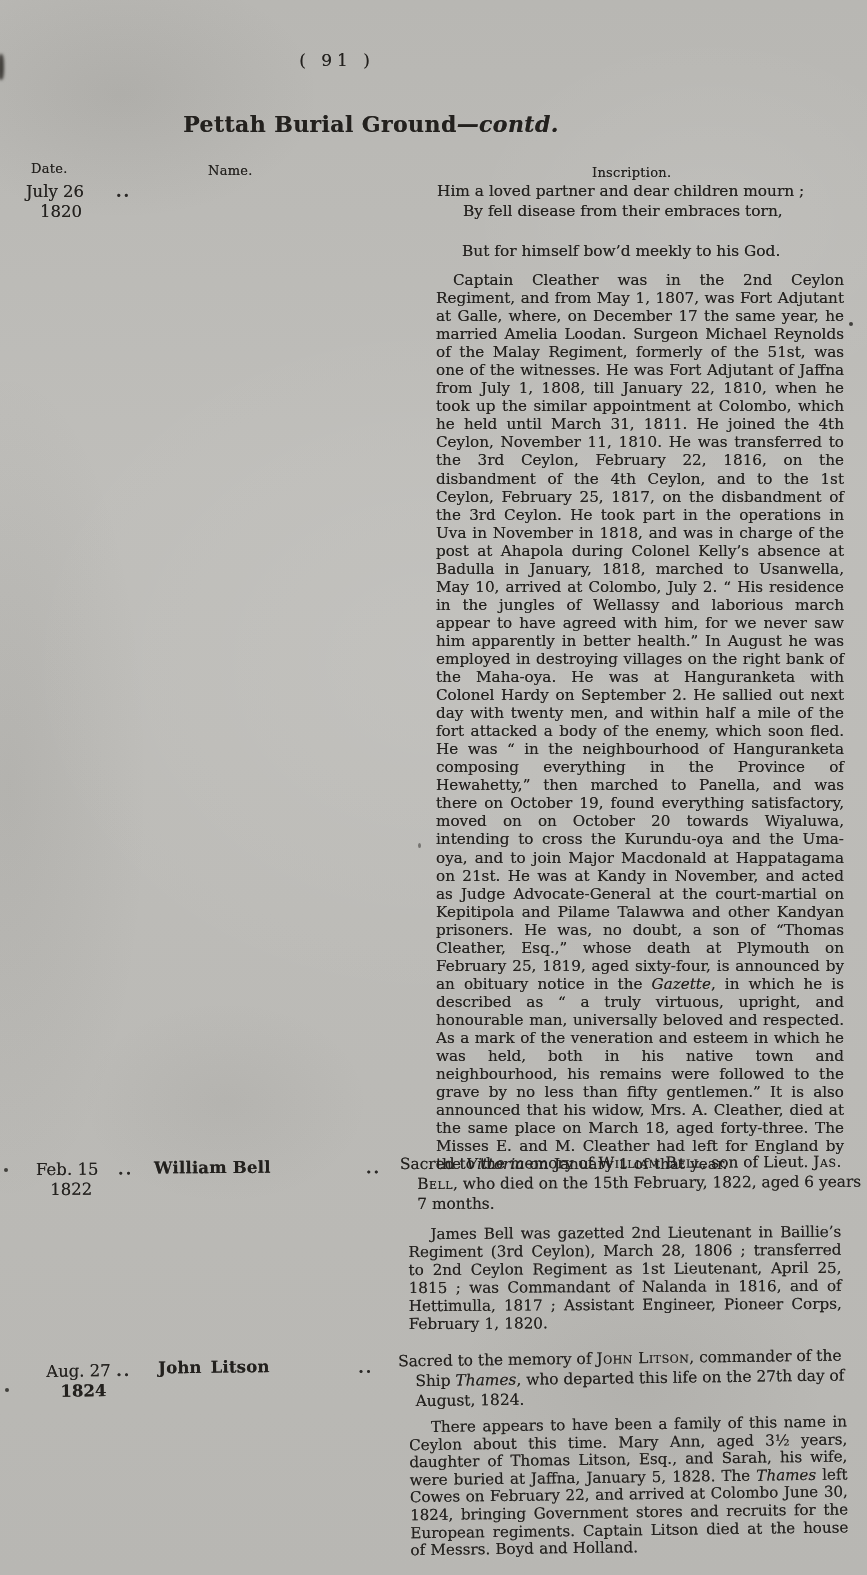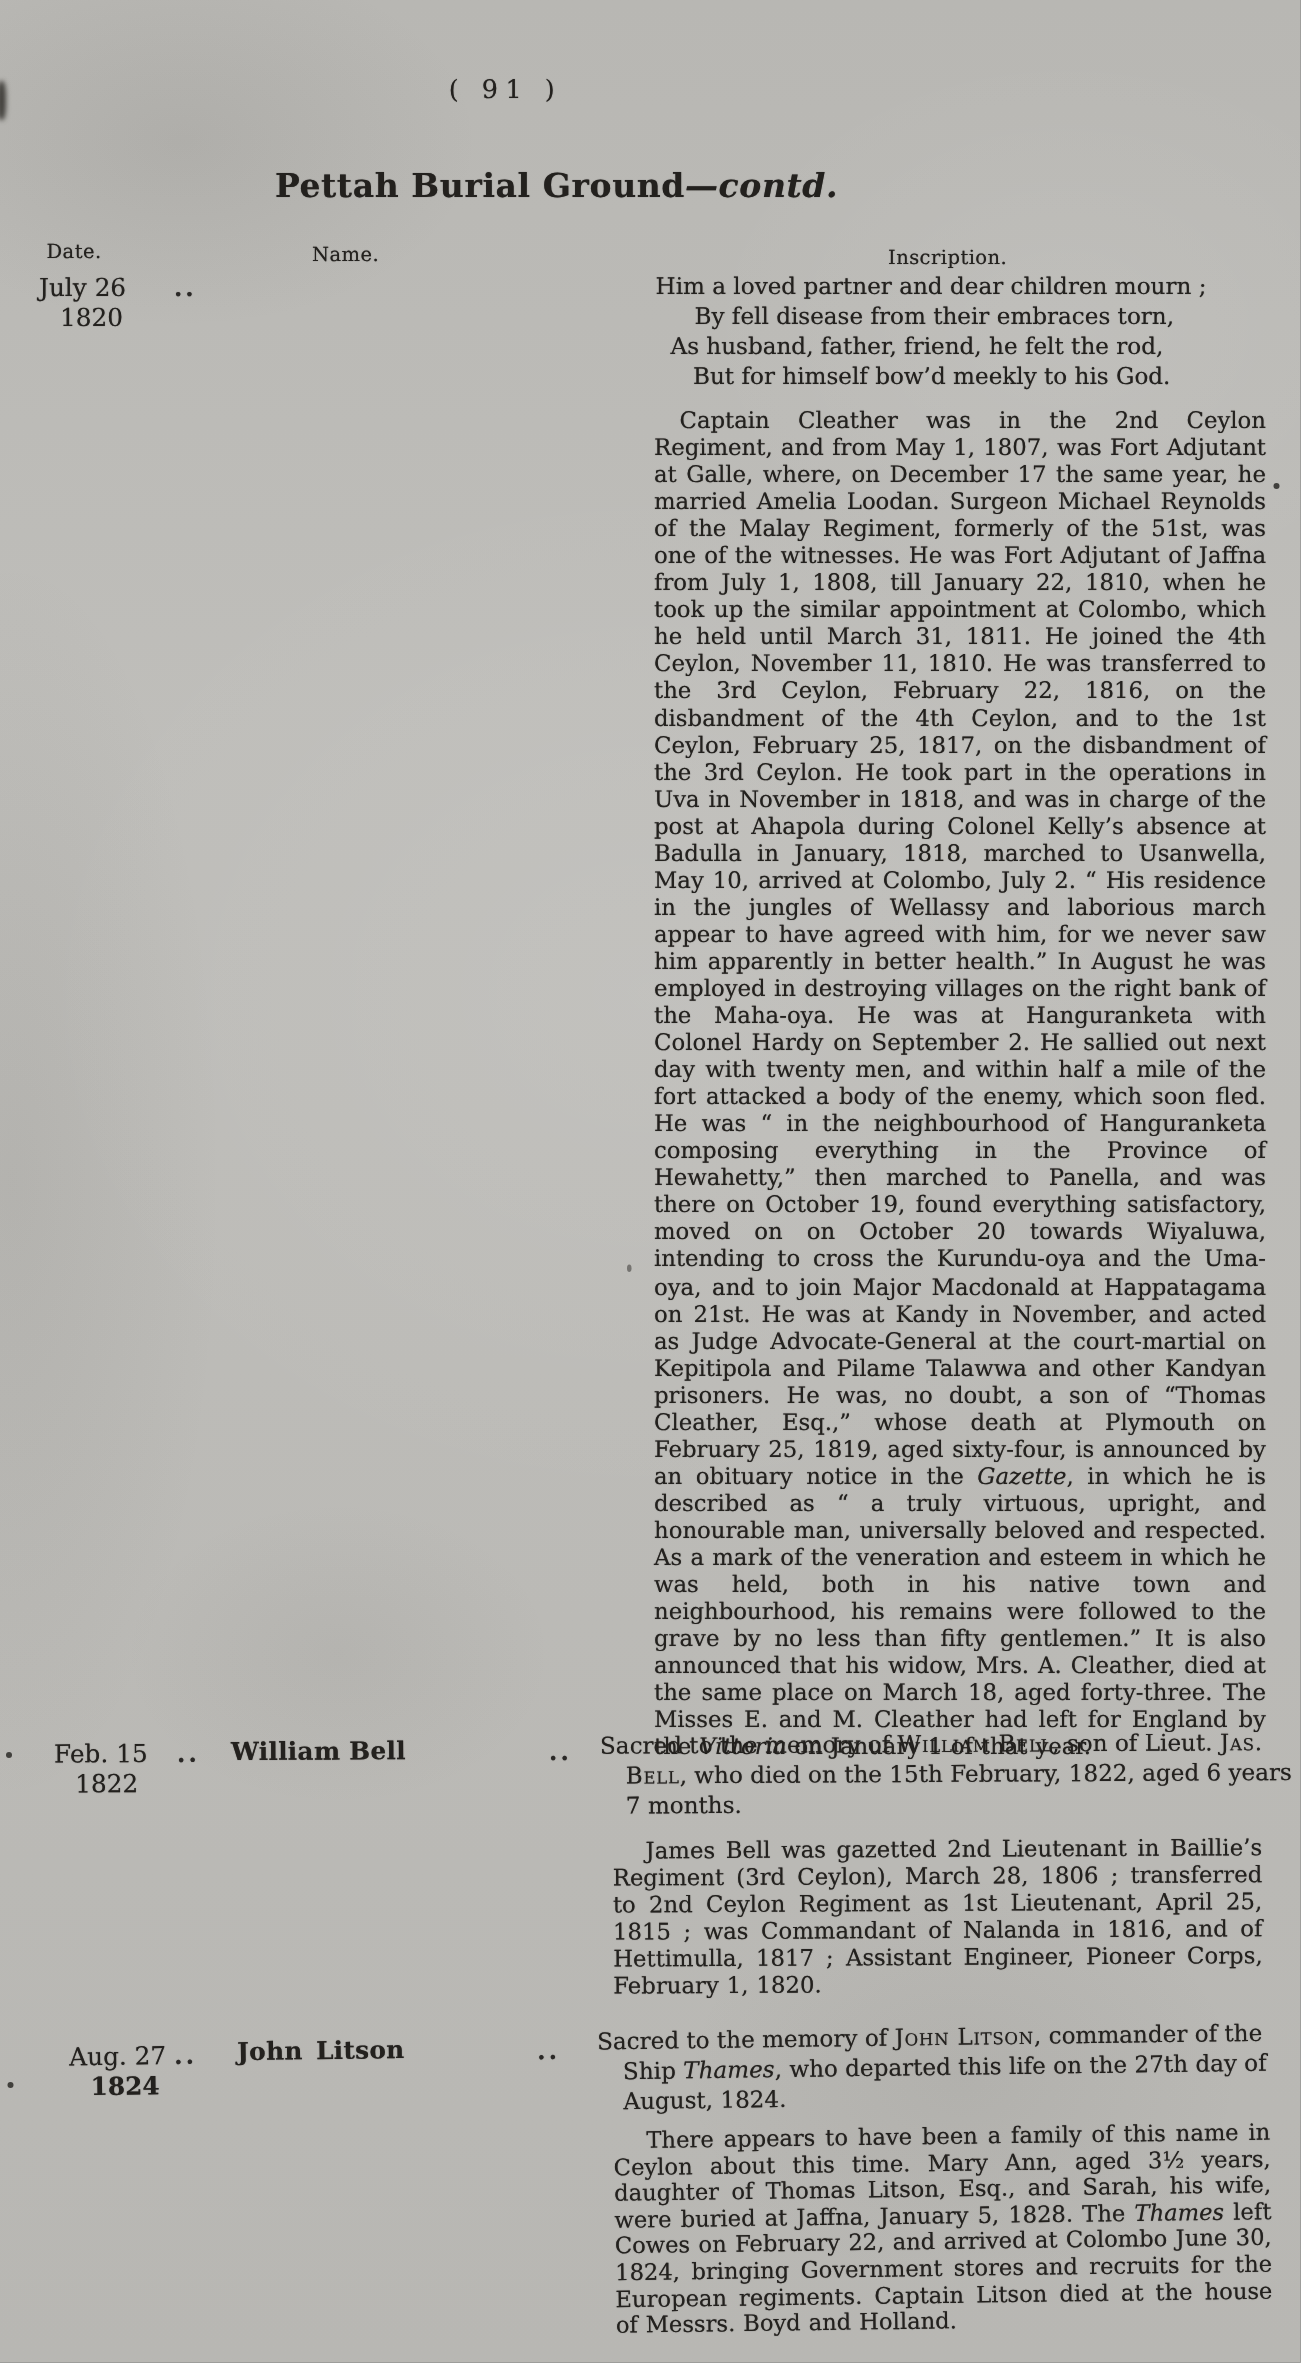"As husband, father, friend, he" div.abs { html: <div>As husband, father, friend, he felt the rod,</div> -> none }
